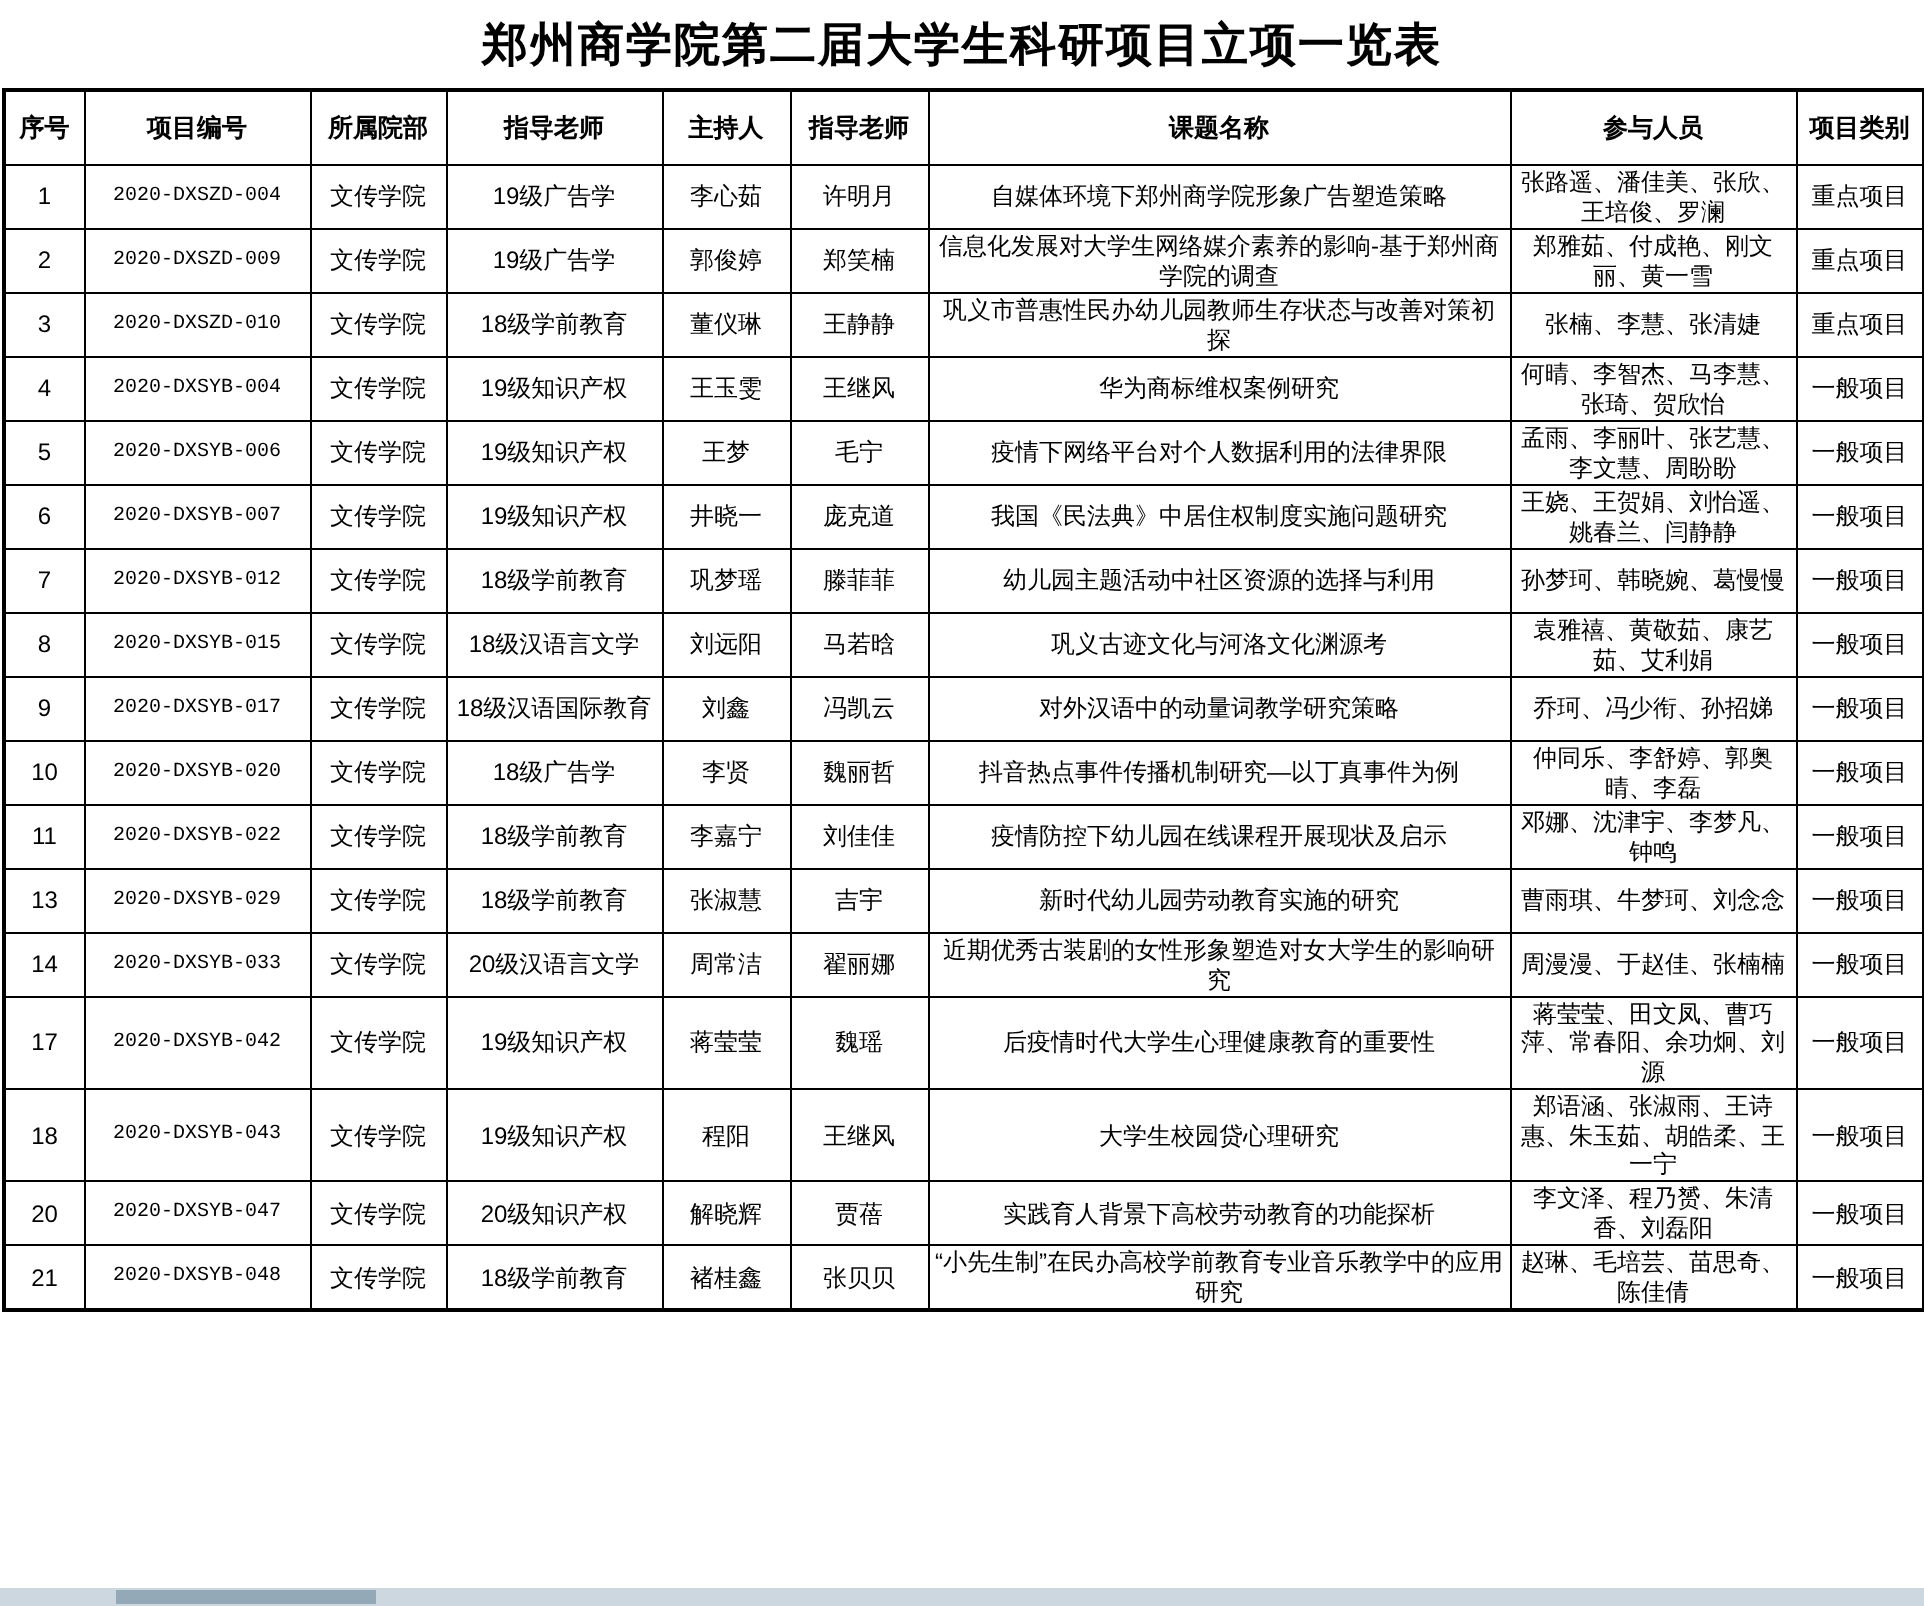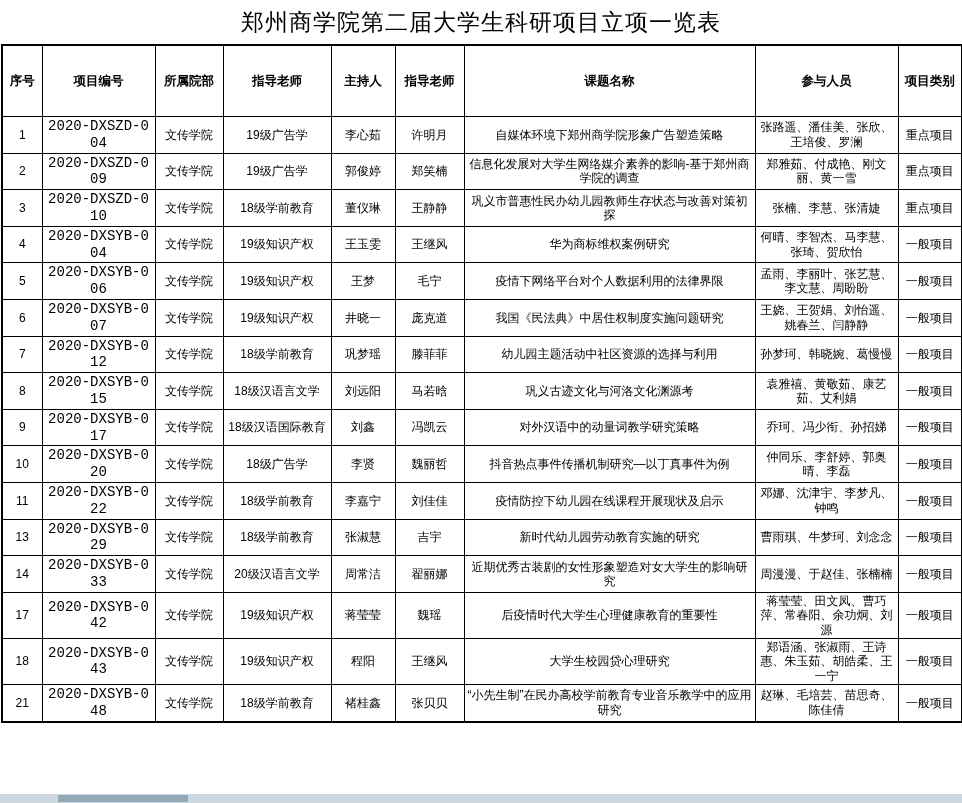"郑州商学院第二届大学生科研项目立项一览表" .title { font-weight: normal -> bold }
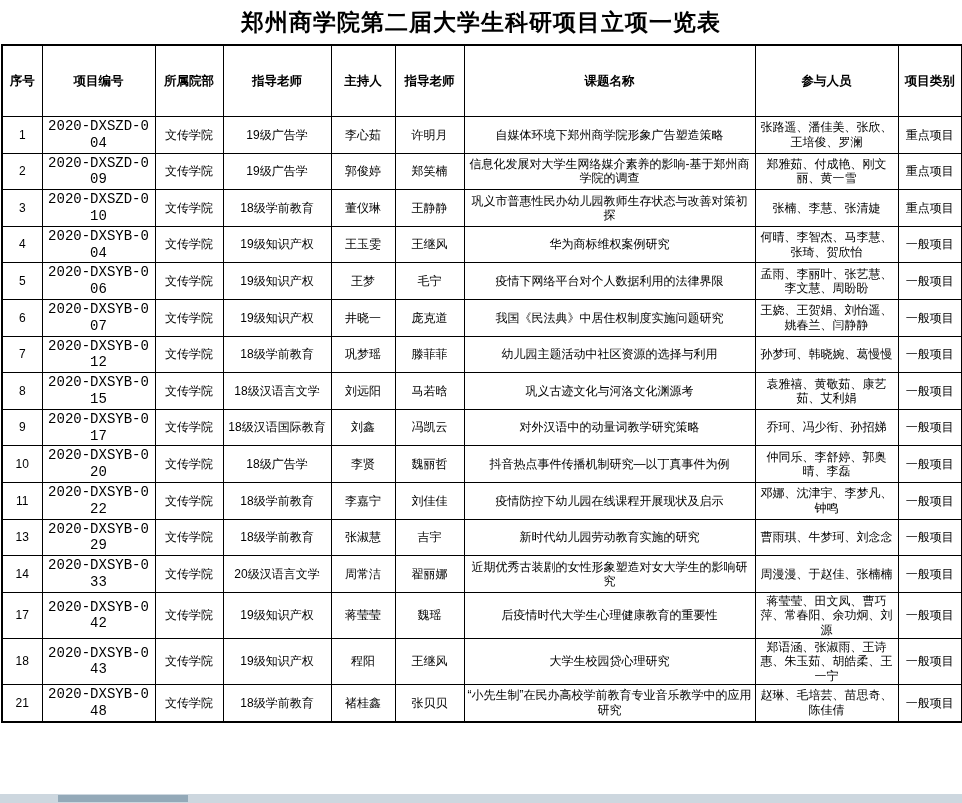"序号" table.grid th { padding: 20px 2px -> 3px 2px }
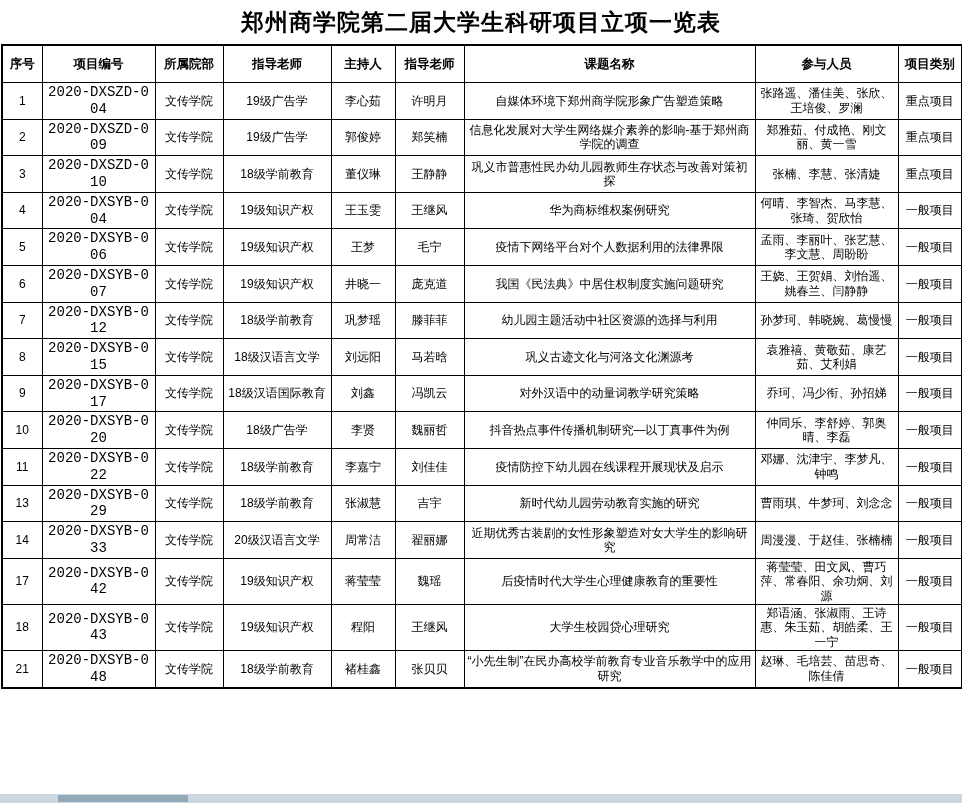"2020-DXSZD-004" table.grid td:nth-child(2) { font-size: 14px -> 10px }
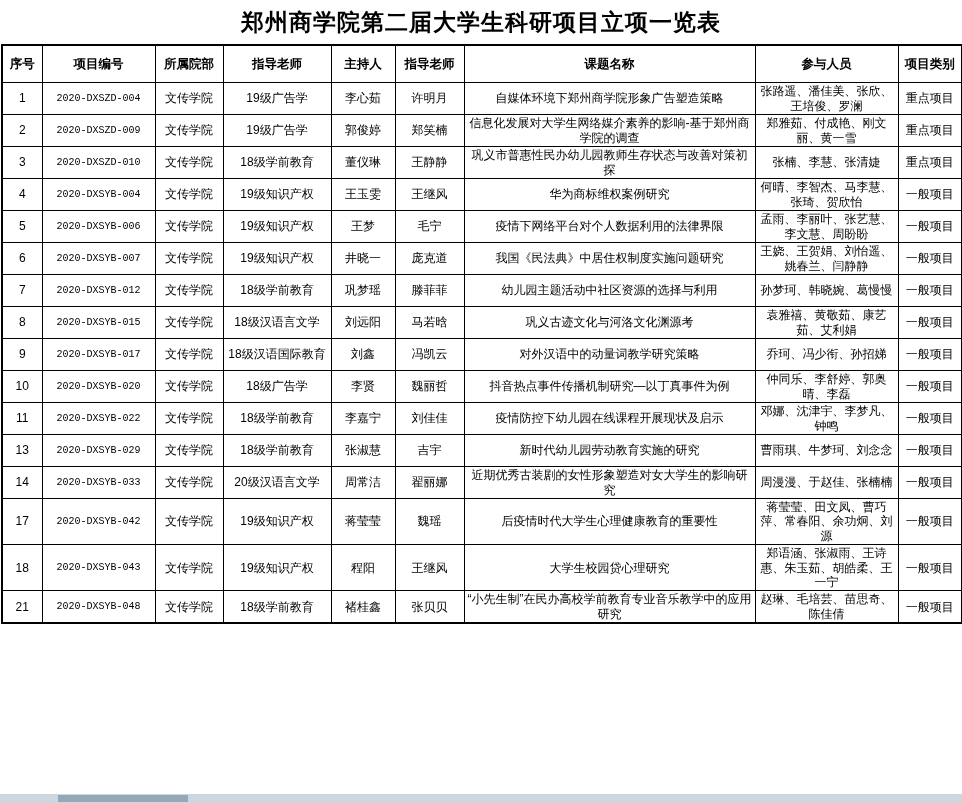"20" tr { html: none -> <tr> <td>20</td> <td>2020-DXSYB-047</td> <td>文传学院</td> <td>20级知识产权</td> <td>解晓辉</td> <td>贾蓓</td> <td>实践育人背景下高校劳动教育的功能探析</td> <td>李文泽、程乃赟、朱清香、刘磊阳</td> <td>一般项目</td> </tr> }
